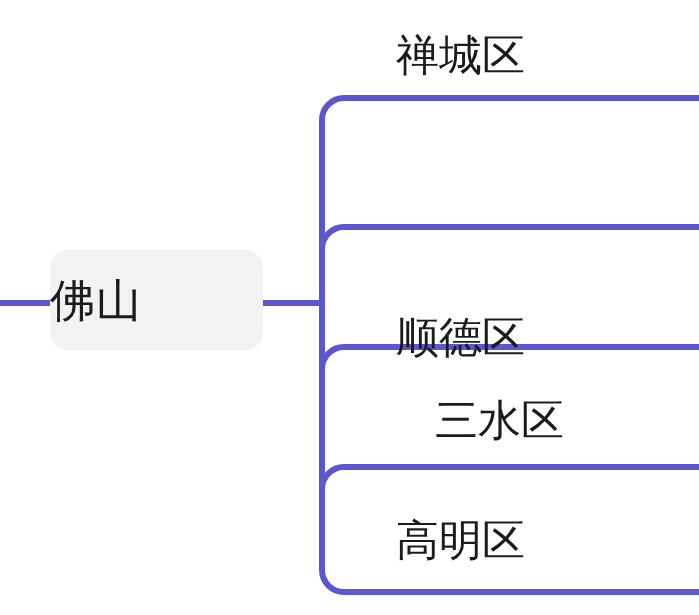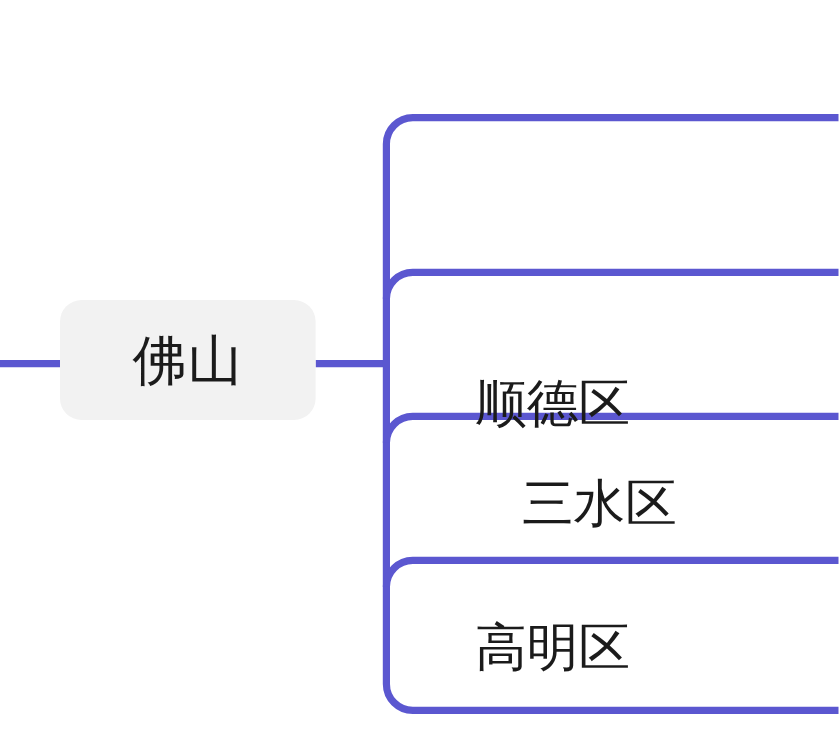"禅城区" div.child-label { html: none -> <div> <span>禅城区</span> </div> }
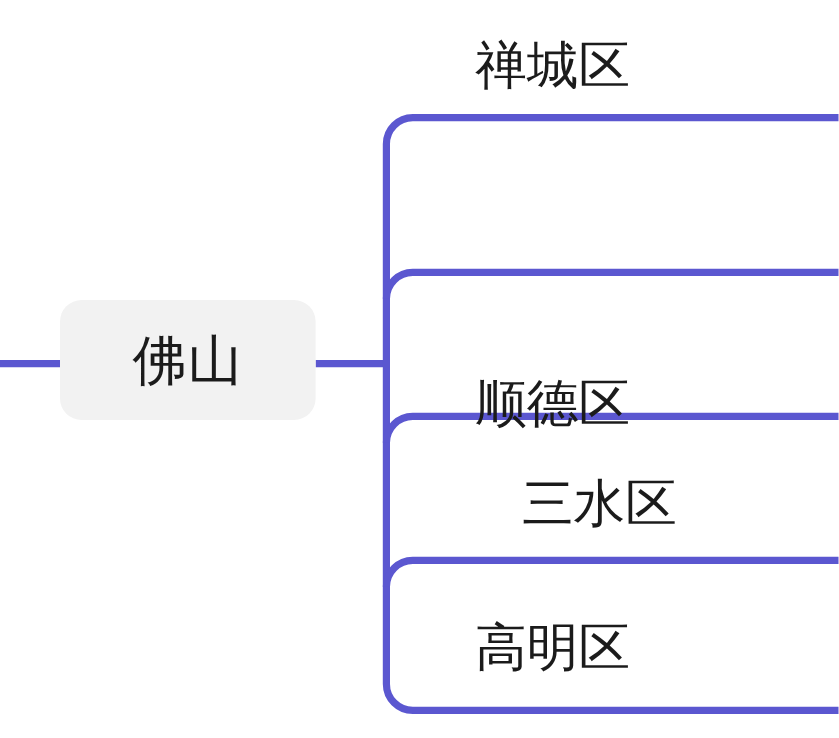"佛山" .root-node { justify-content: center -> flex-start }
